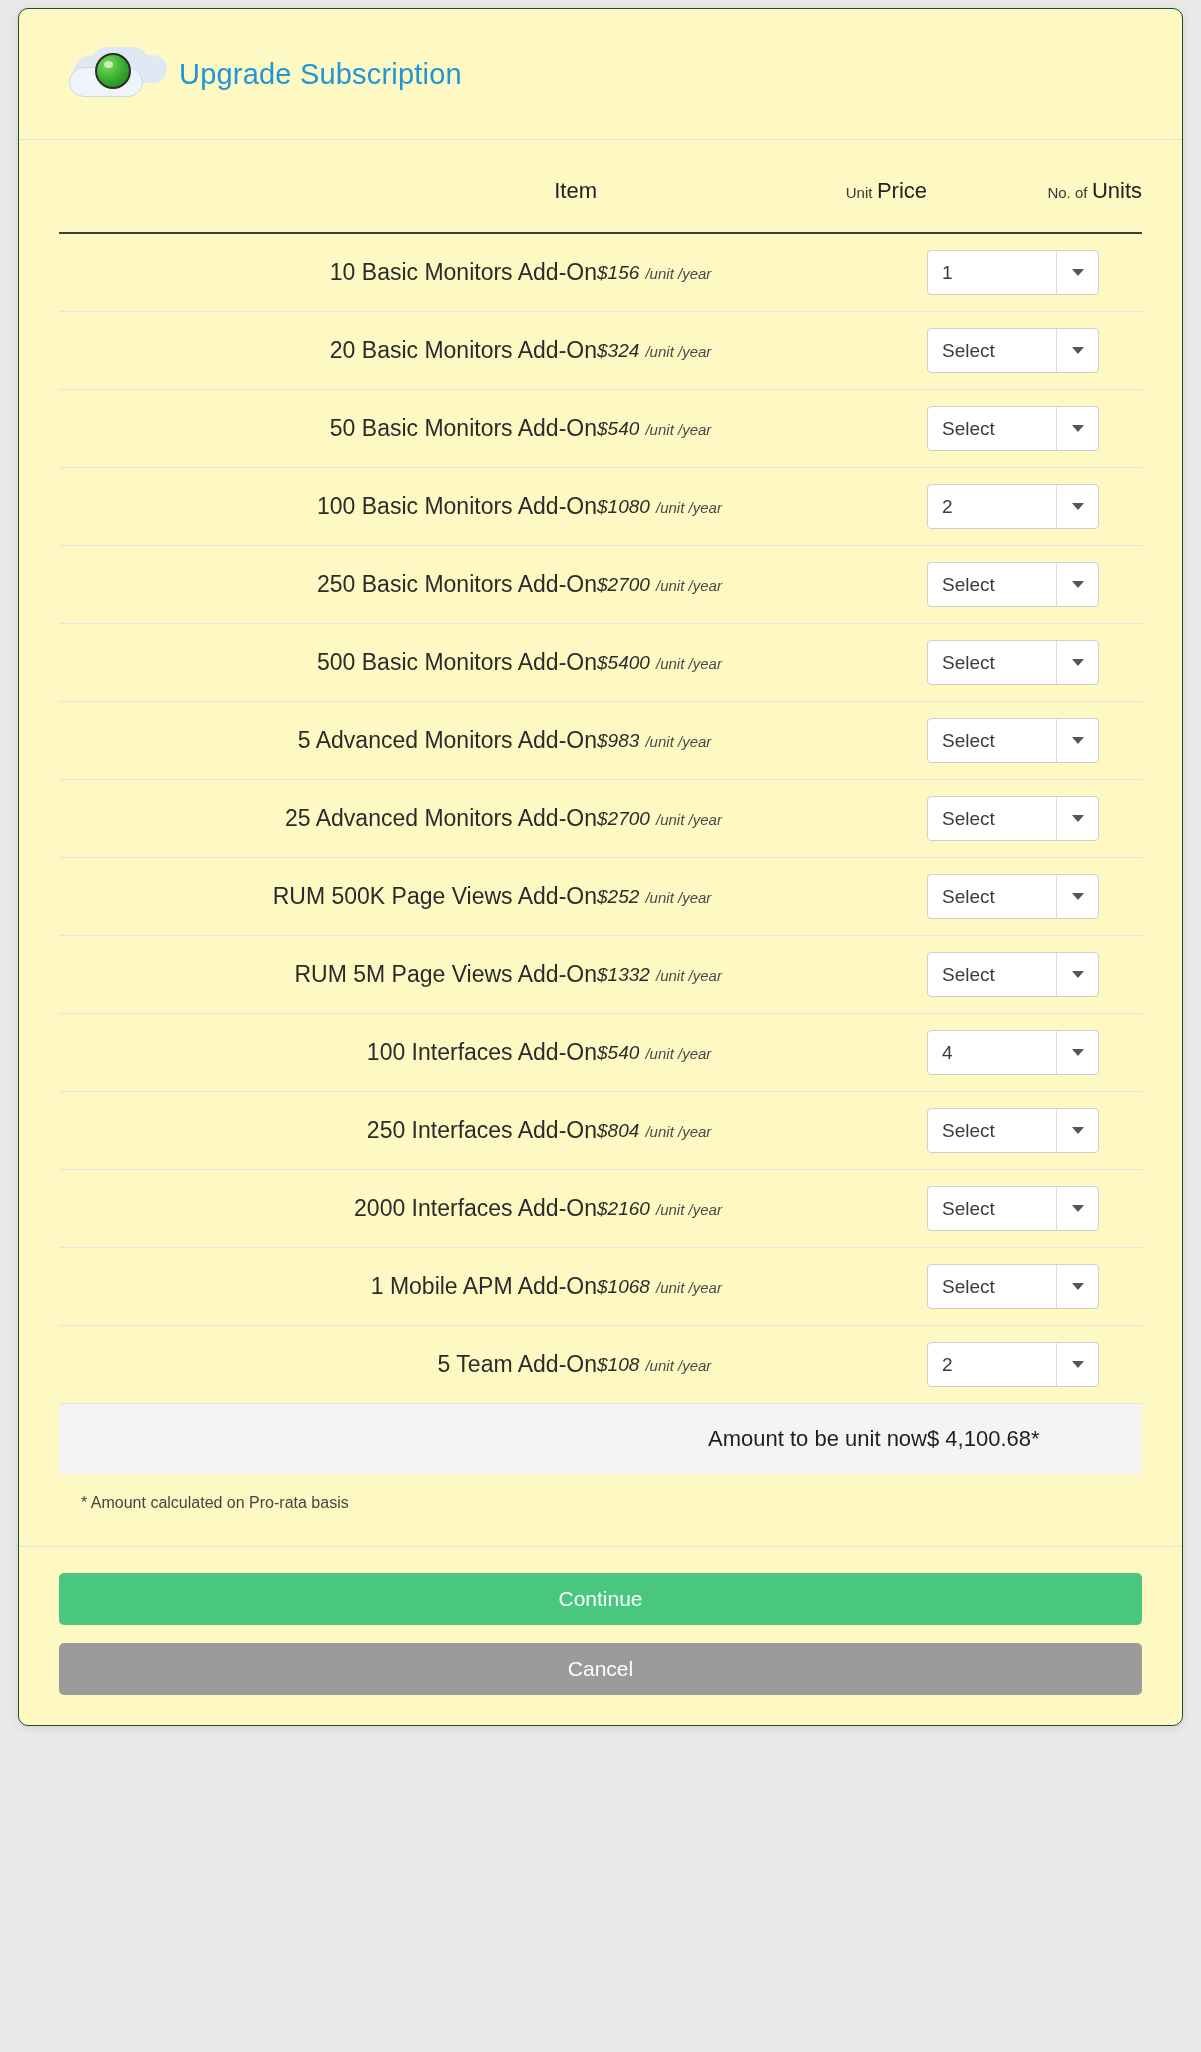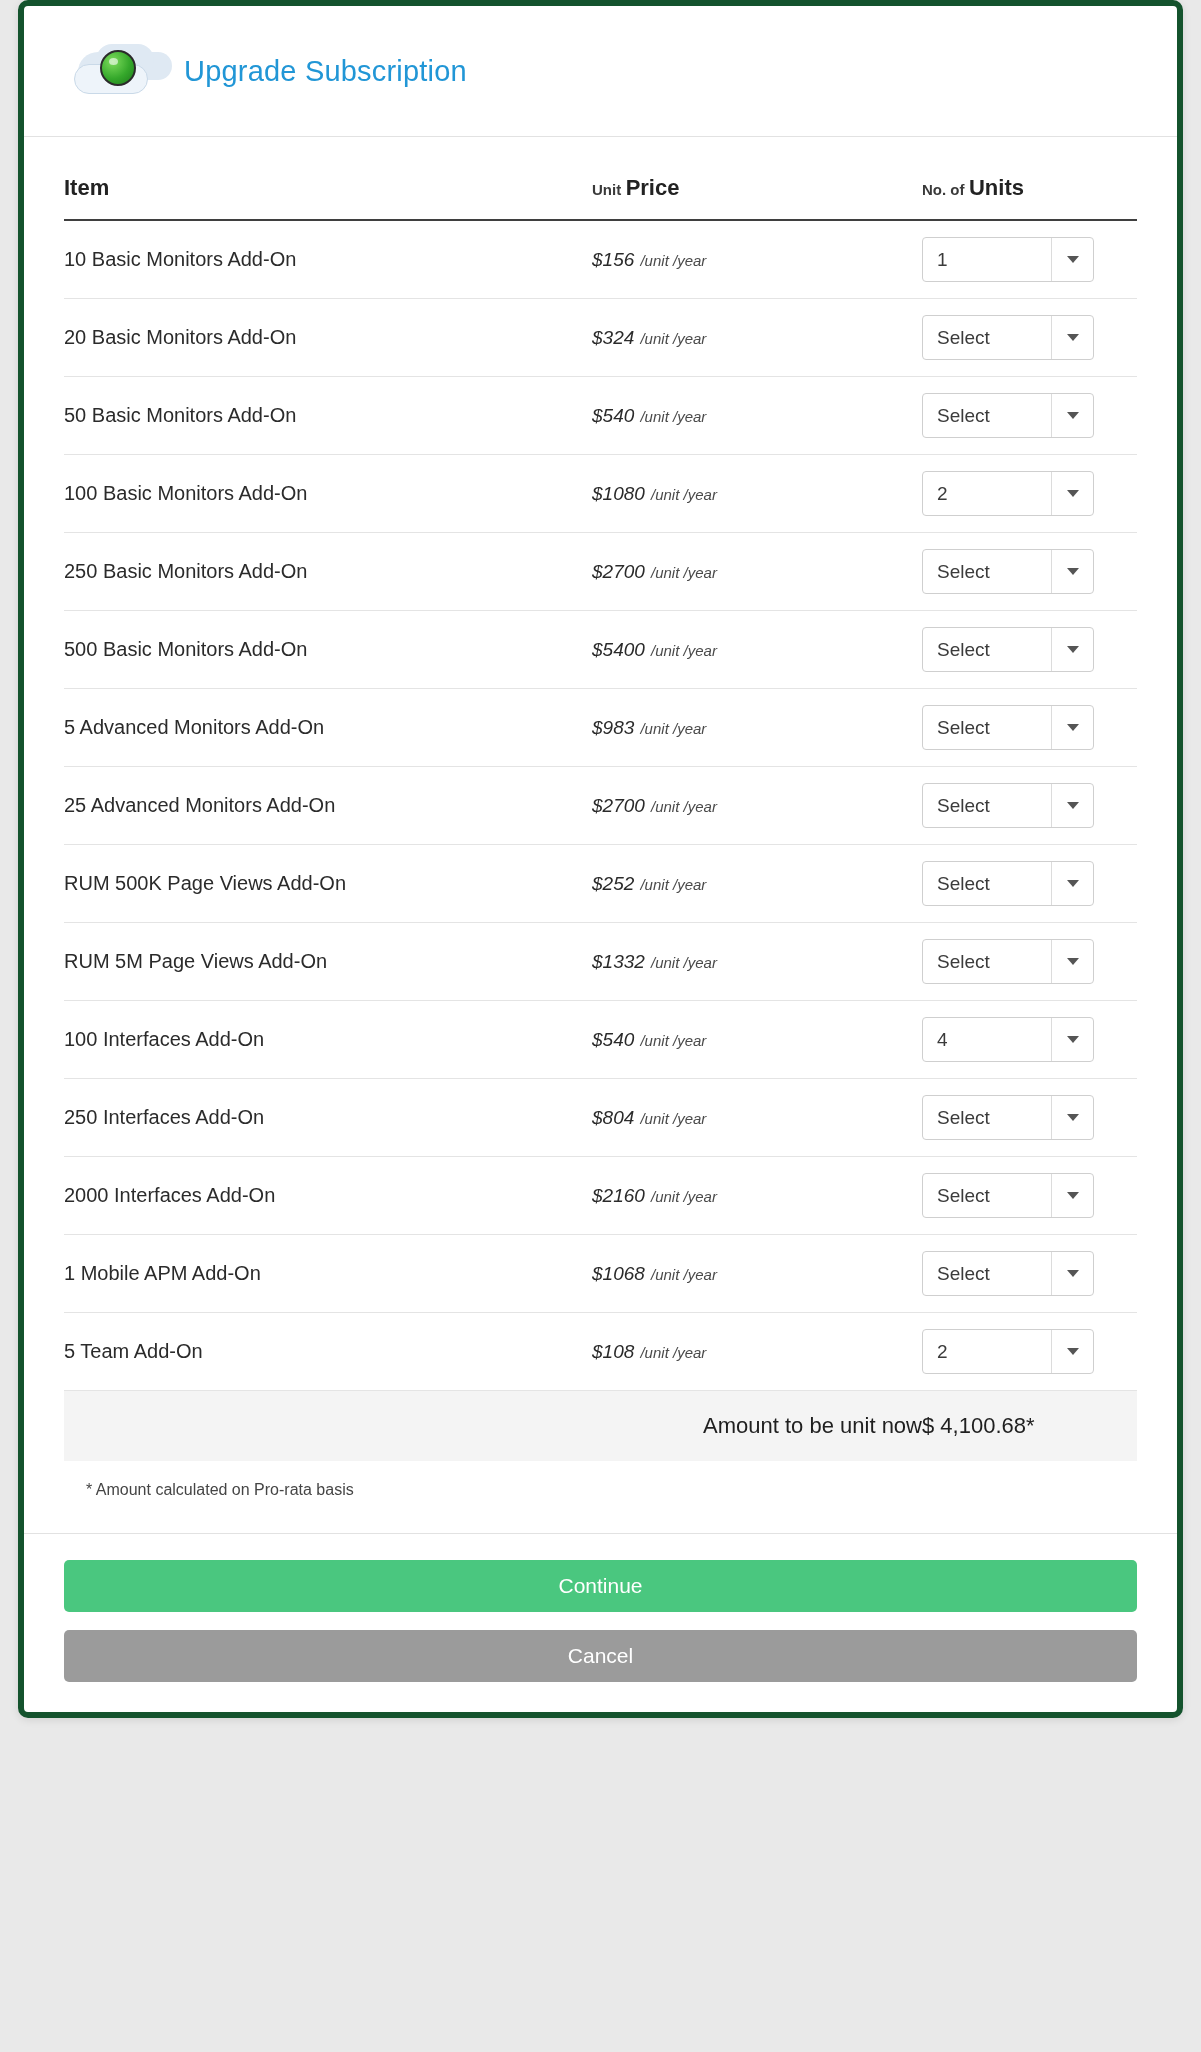"Upgrade Subscription" .dialog { background: #ffffff -> #fef9c3; border: 6px solid #14532d -> 1px solid #14532d; margin-top: none -> 8px }
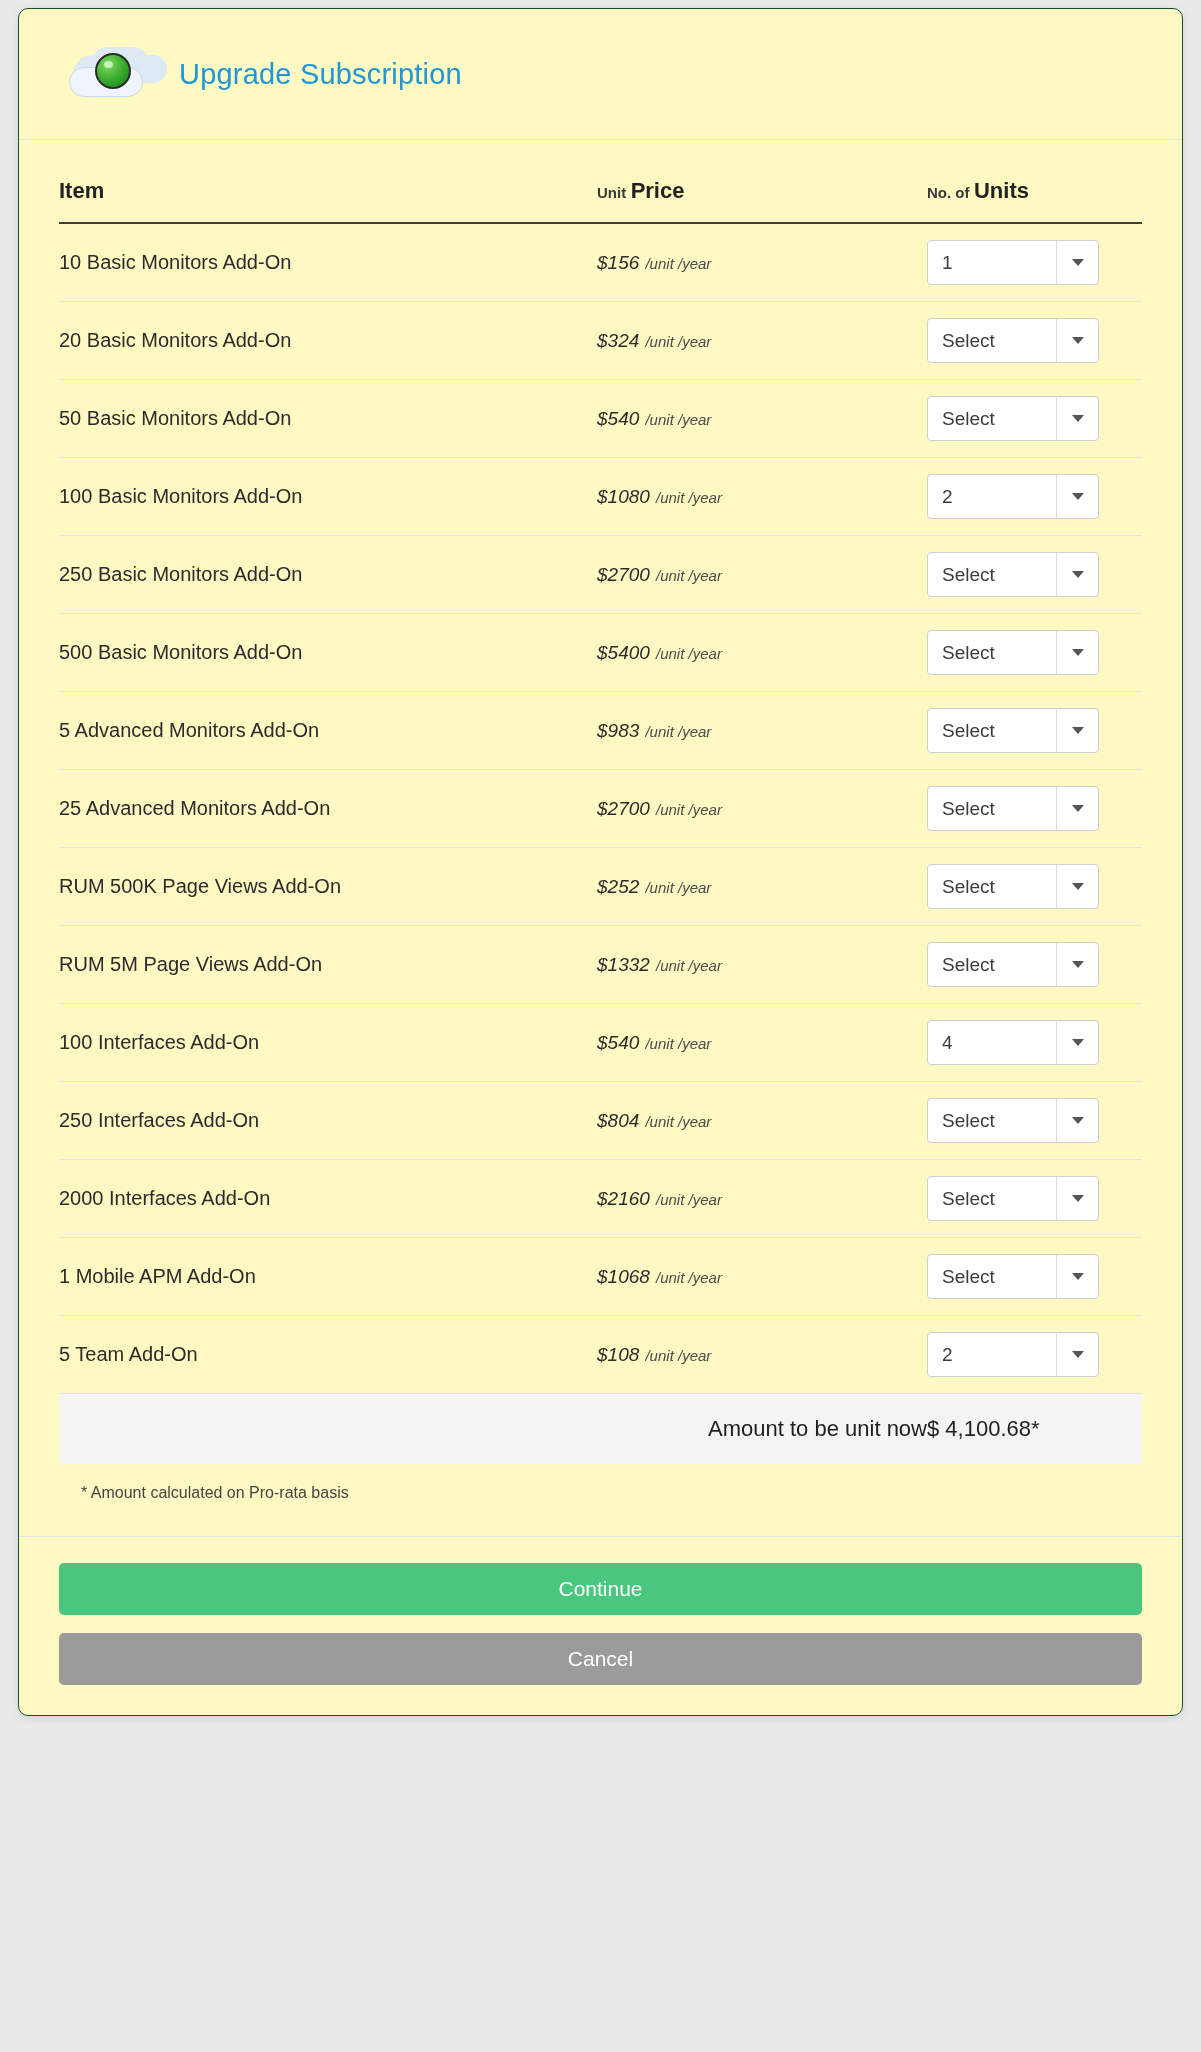"Item" table.plans thead th { font-weight: bold -> normal; padding: 10px 0 18px 0 -> 10px 0 28px 0; text-align: left -> right }
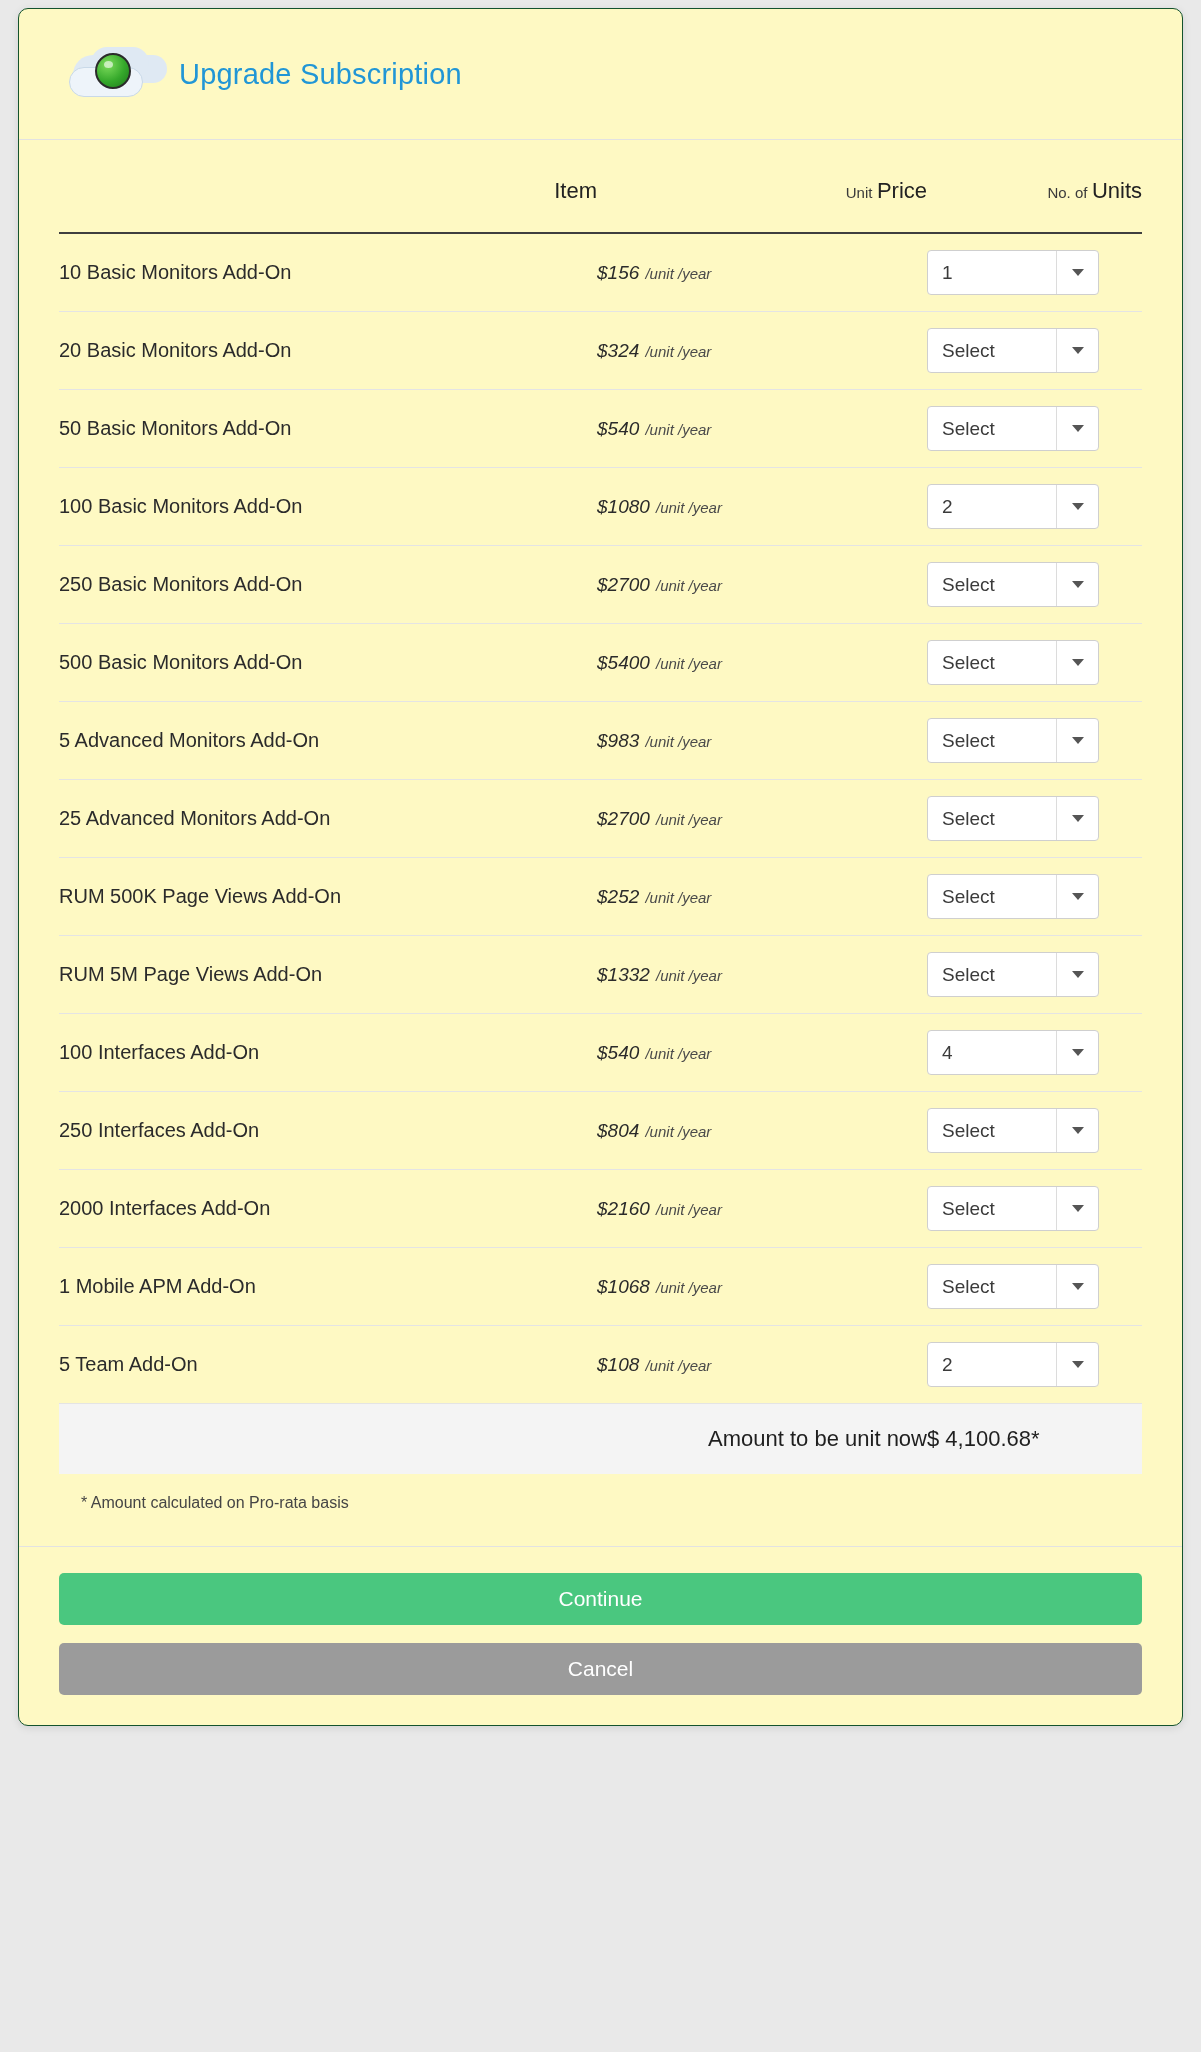"10 Basic Monitors Add-On" td.col-item { font-size: 20px -> 23px; text-align: none -> right }
